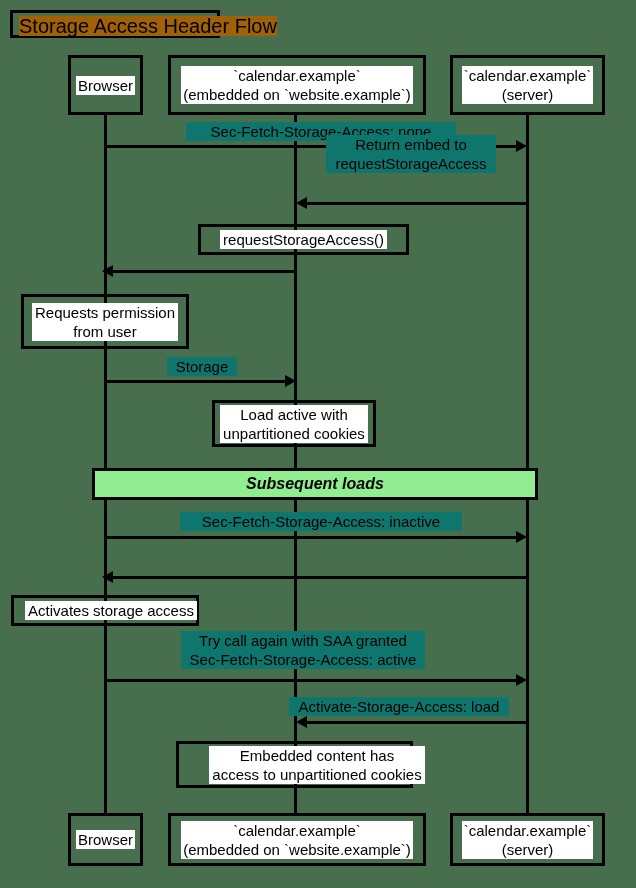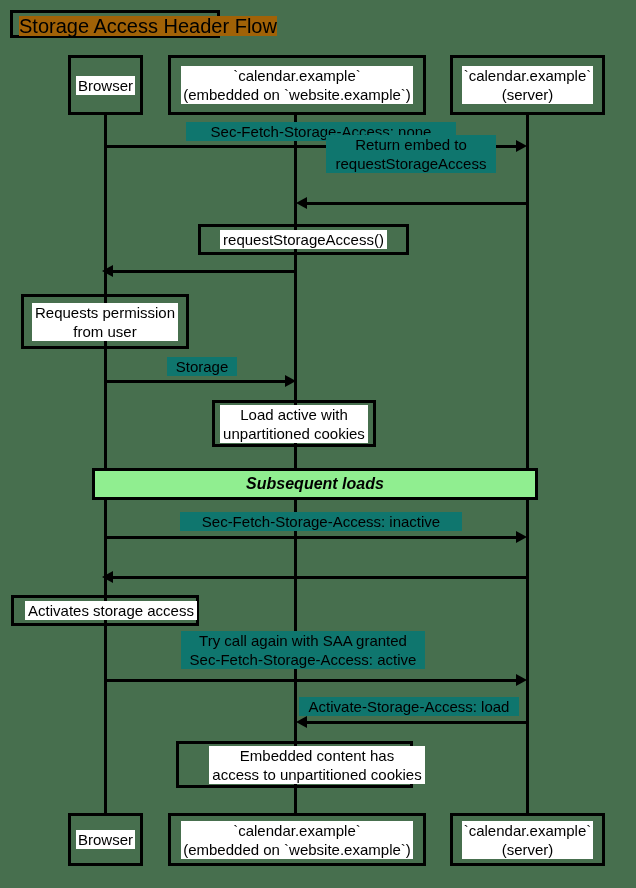"Activate-Storage-Access: load" div.msg-label { left: 299px -> 289px }
